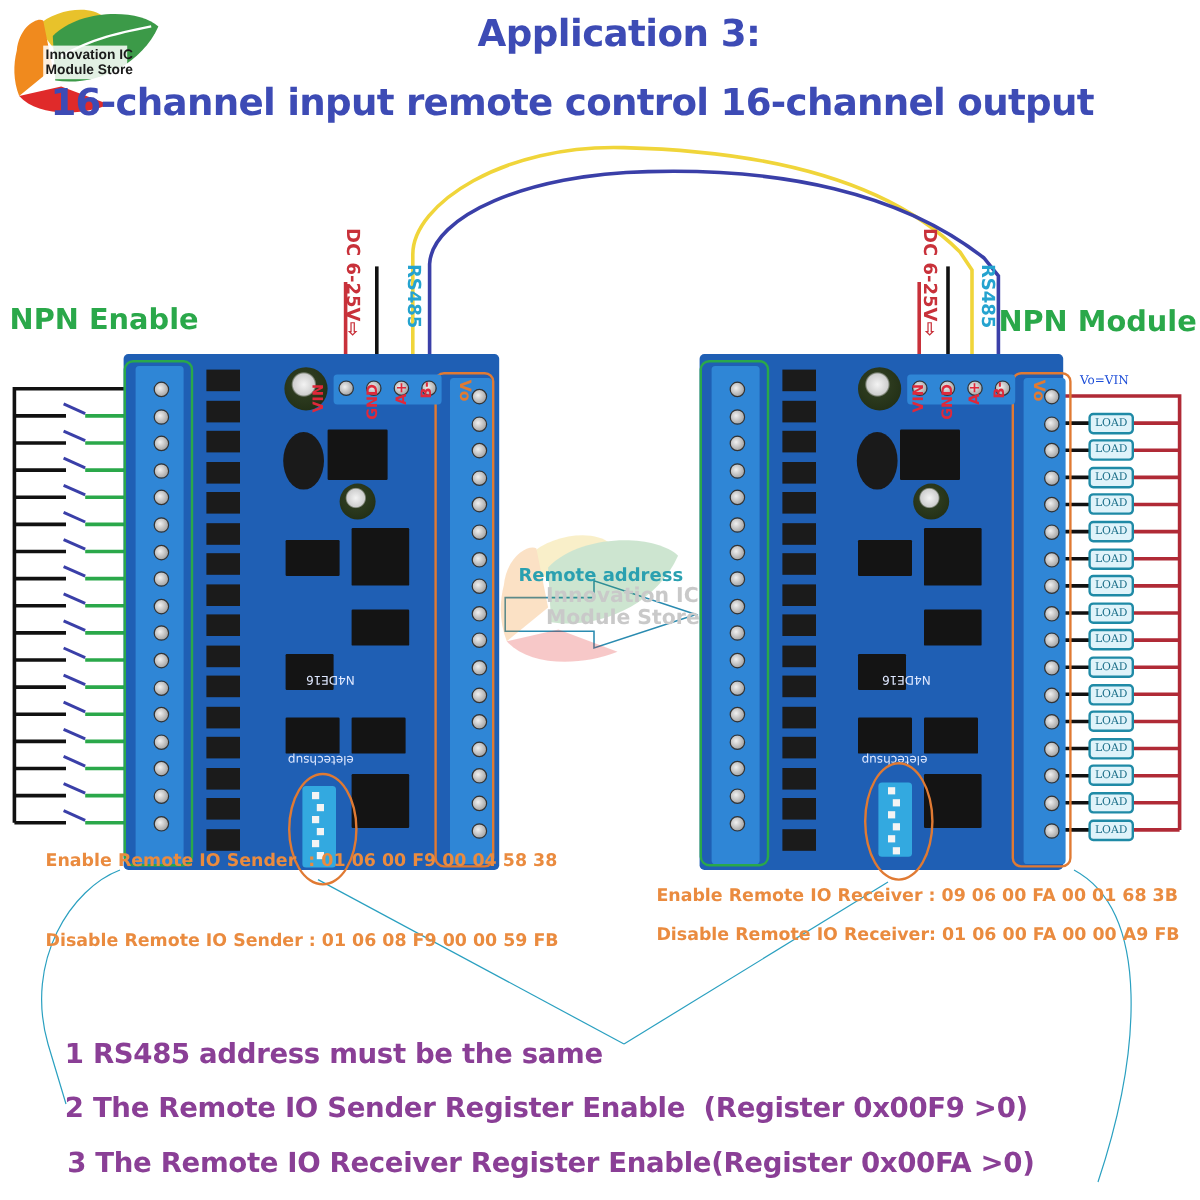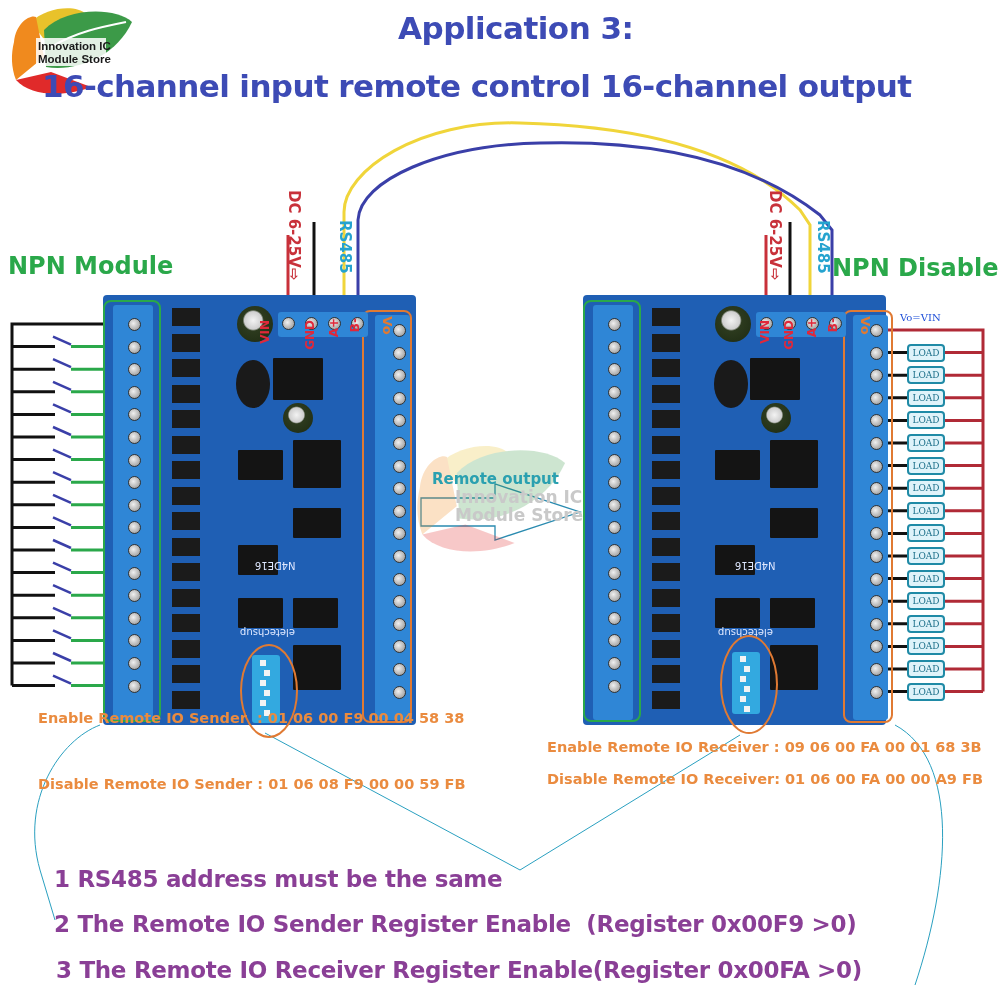"NPN Module" div.abs { text: Module -> Enable }
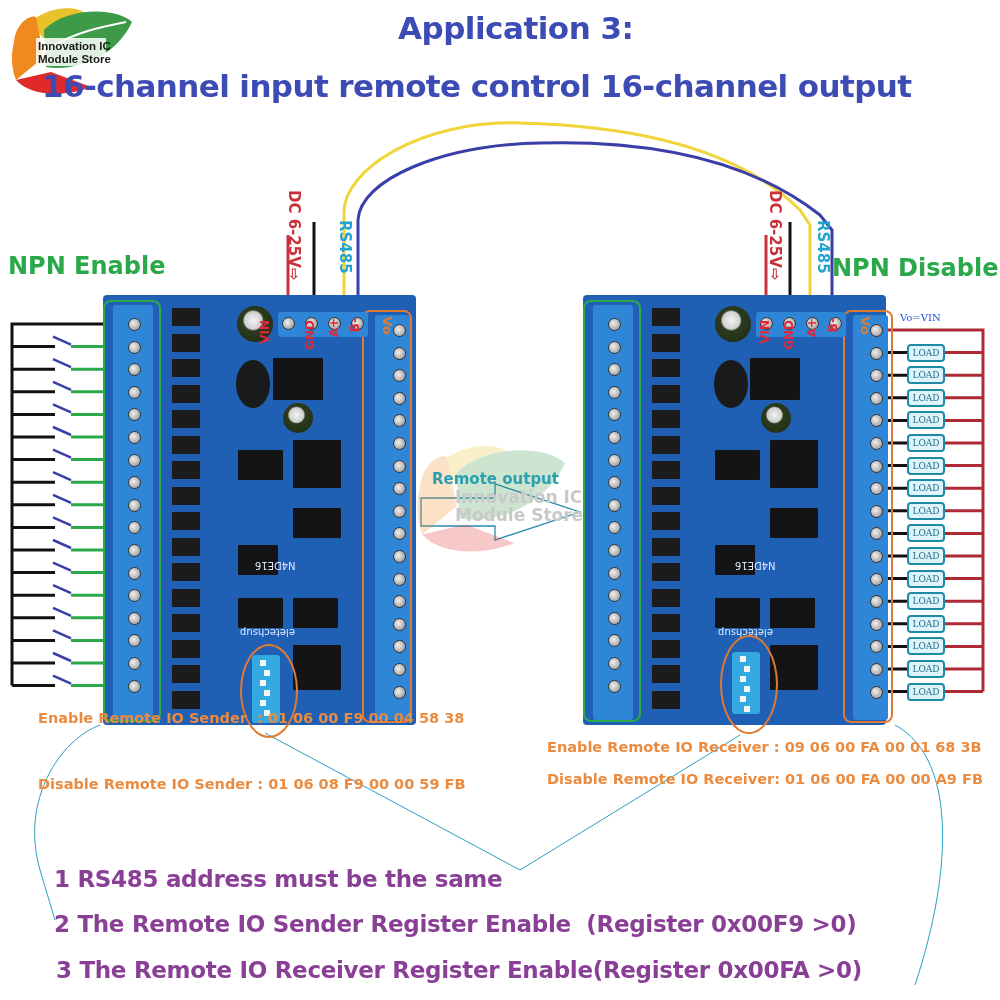"NPN Disable" div.abs { text: Disable -> Module }
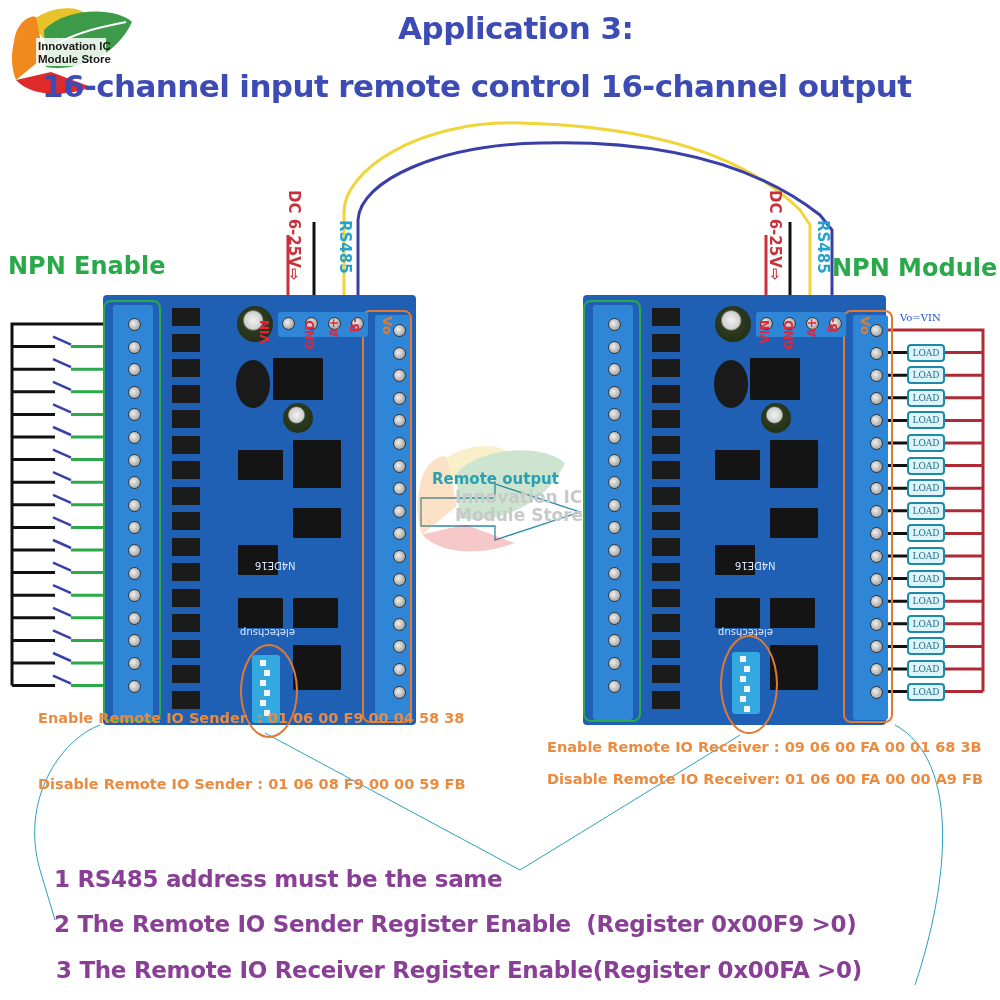"Remote output" div.abs { text: output -> address }
